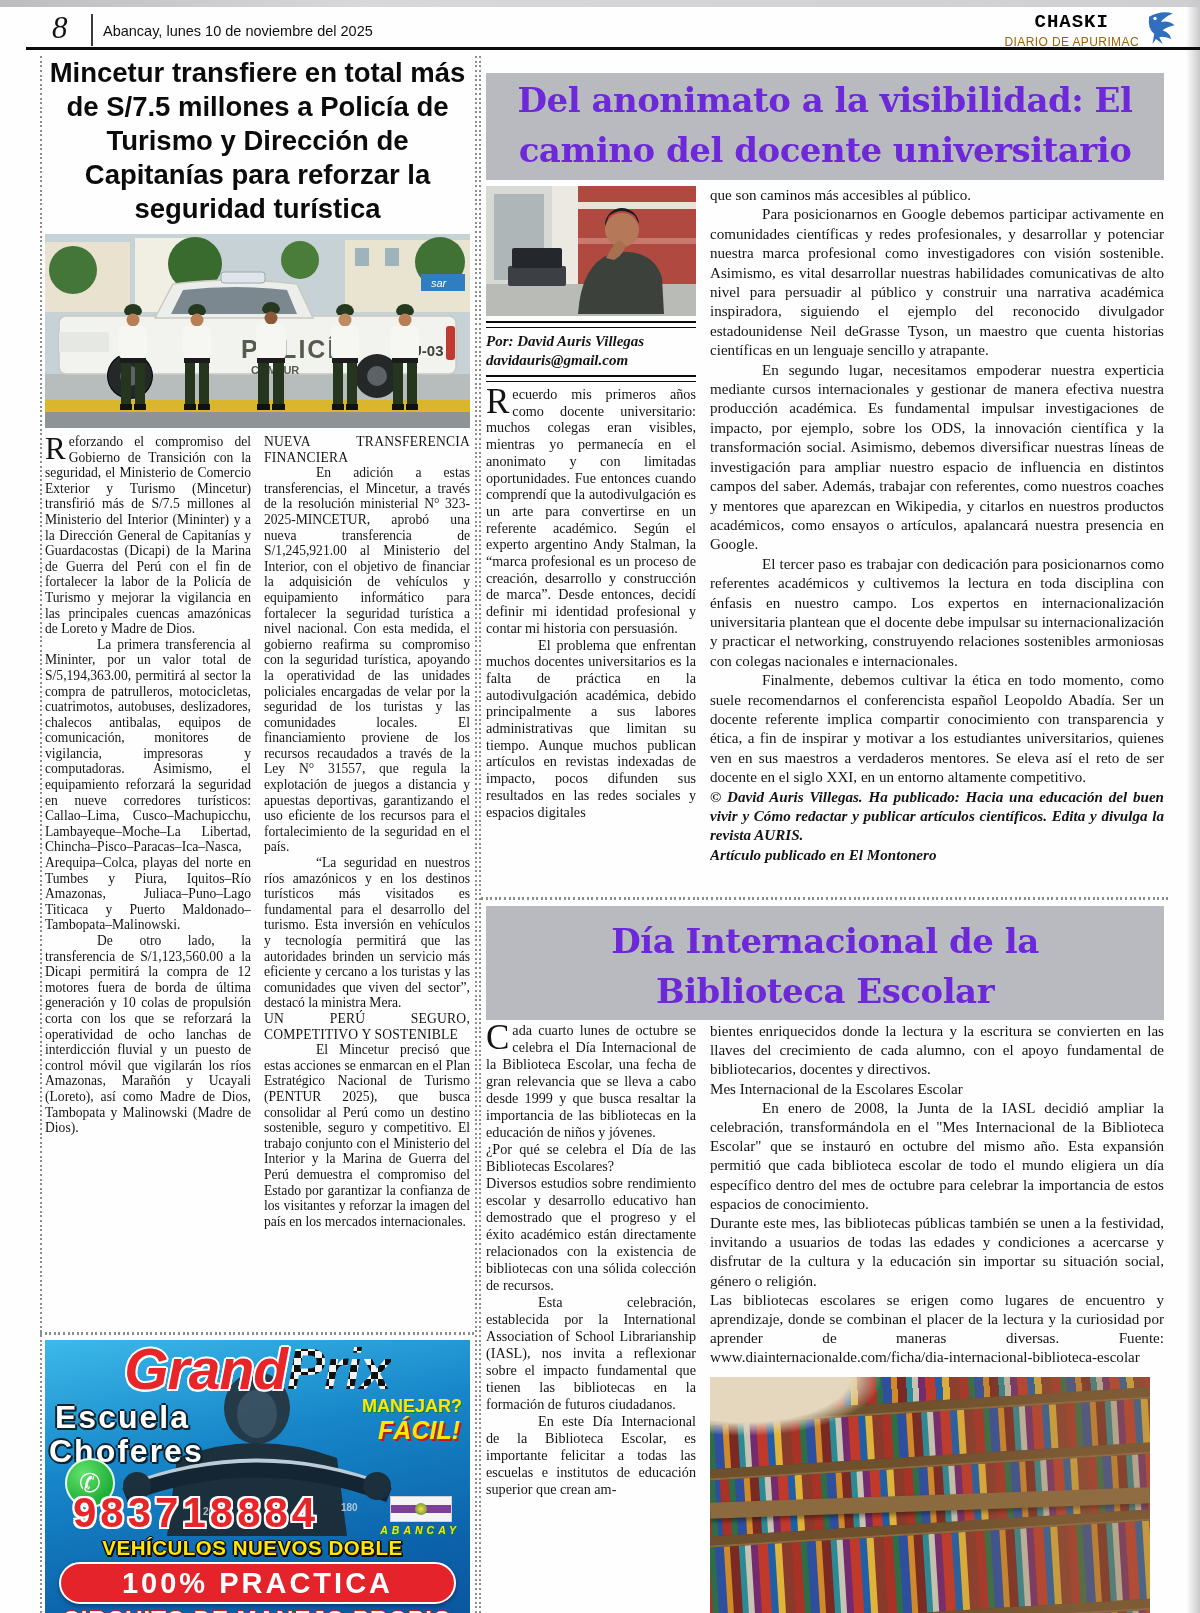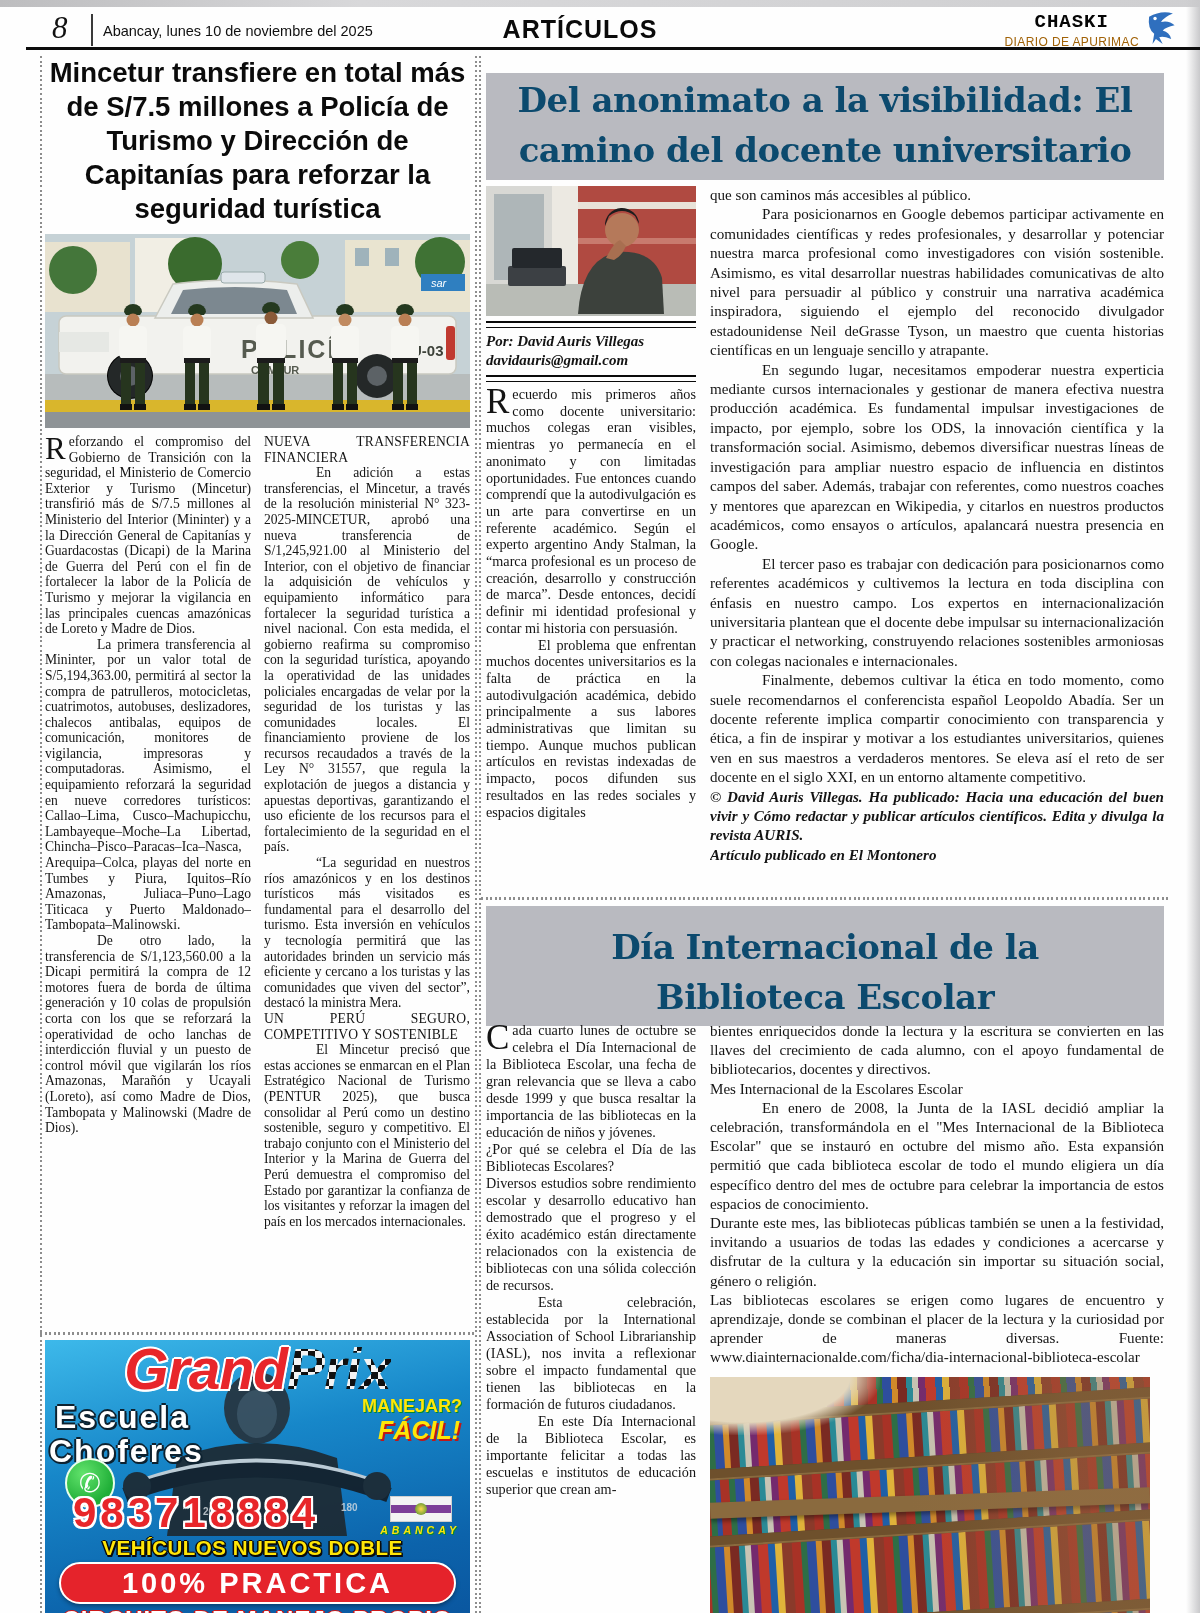"ARTÍCULOS" div.section-title { html: <div>ARTÍCULOS</div> -> none }
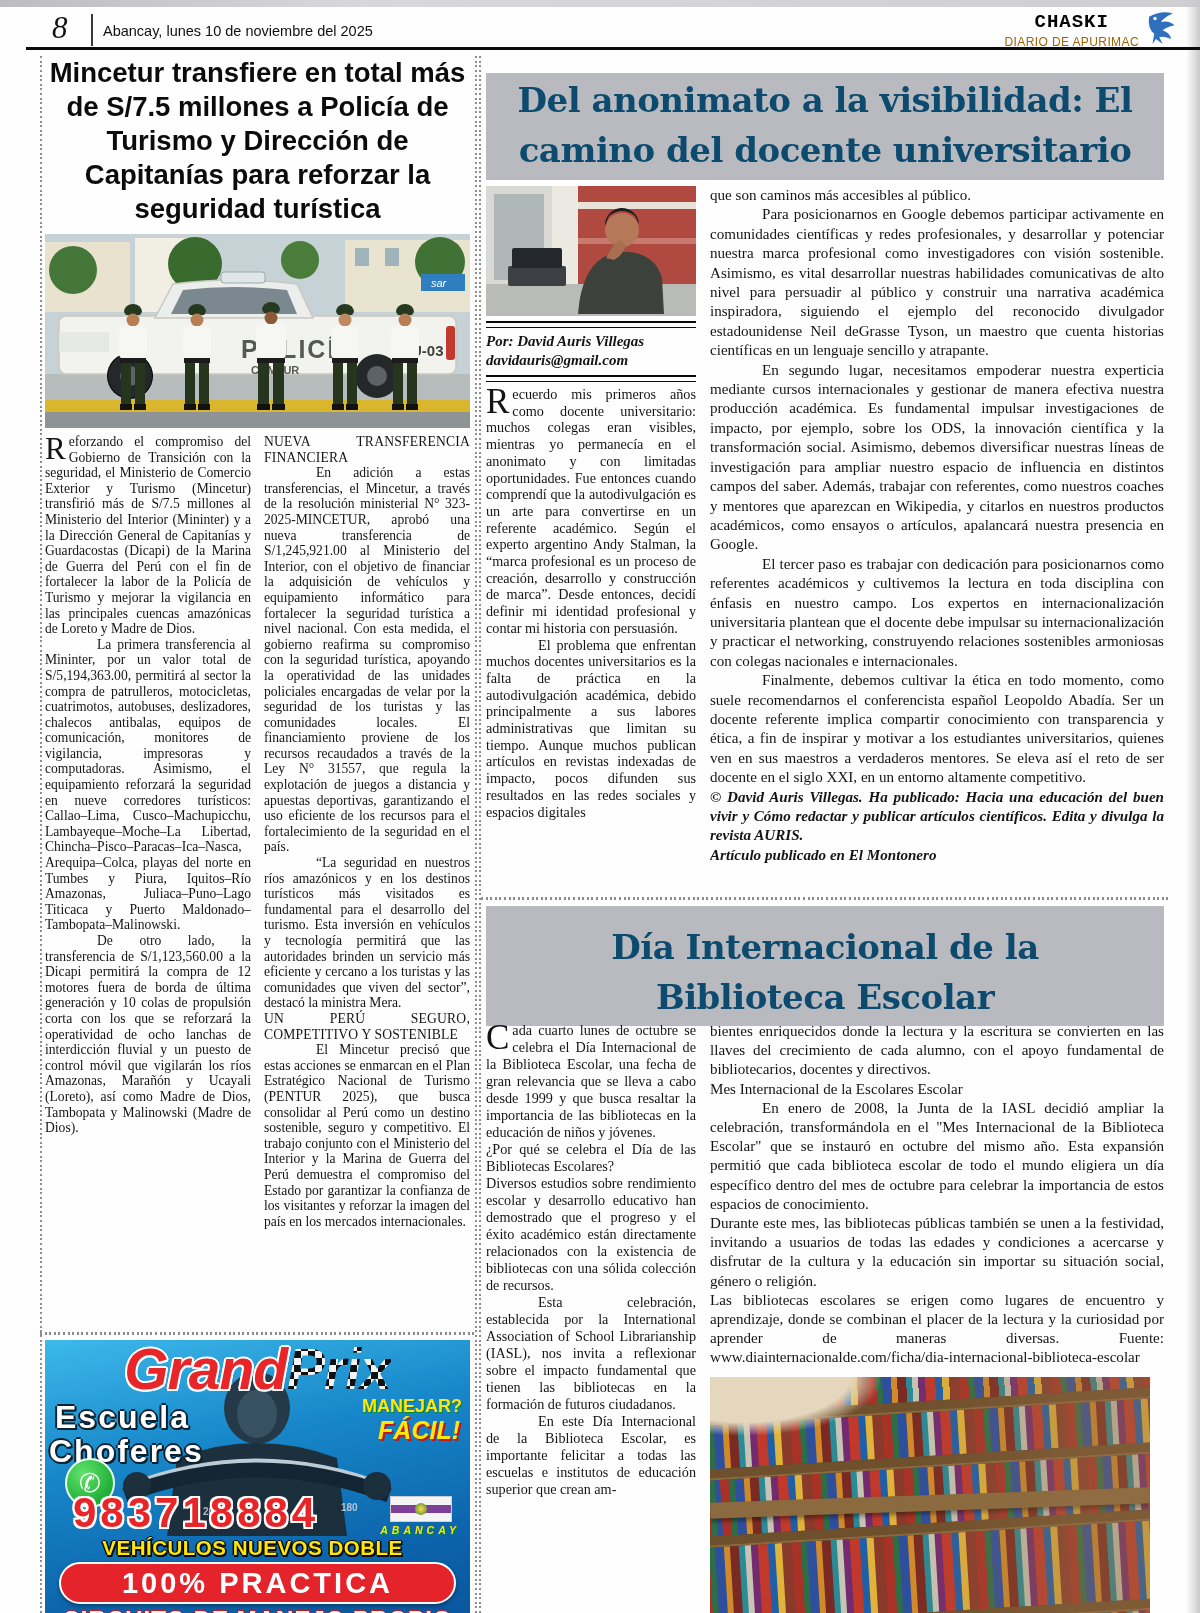"Del anonimato a la visibilidad:" .blue-title { color: #0c4a6e -> #6d28d9 }
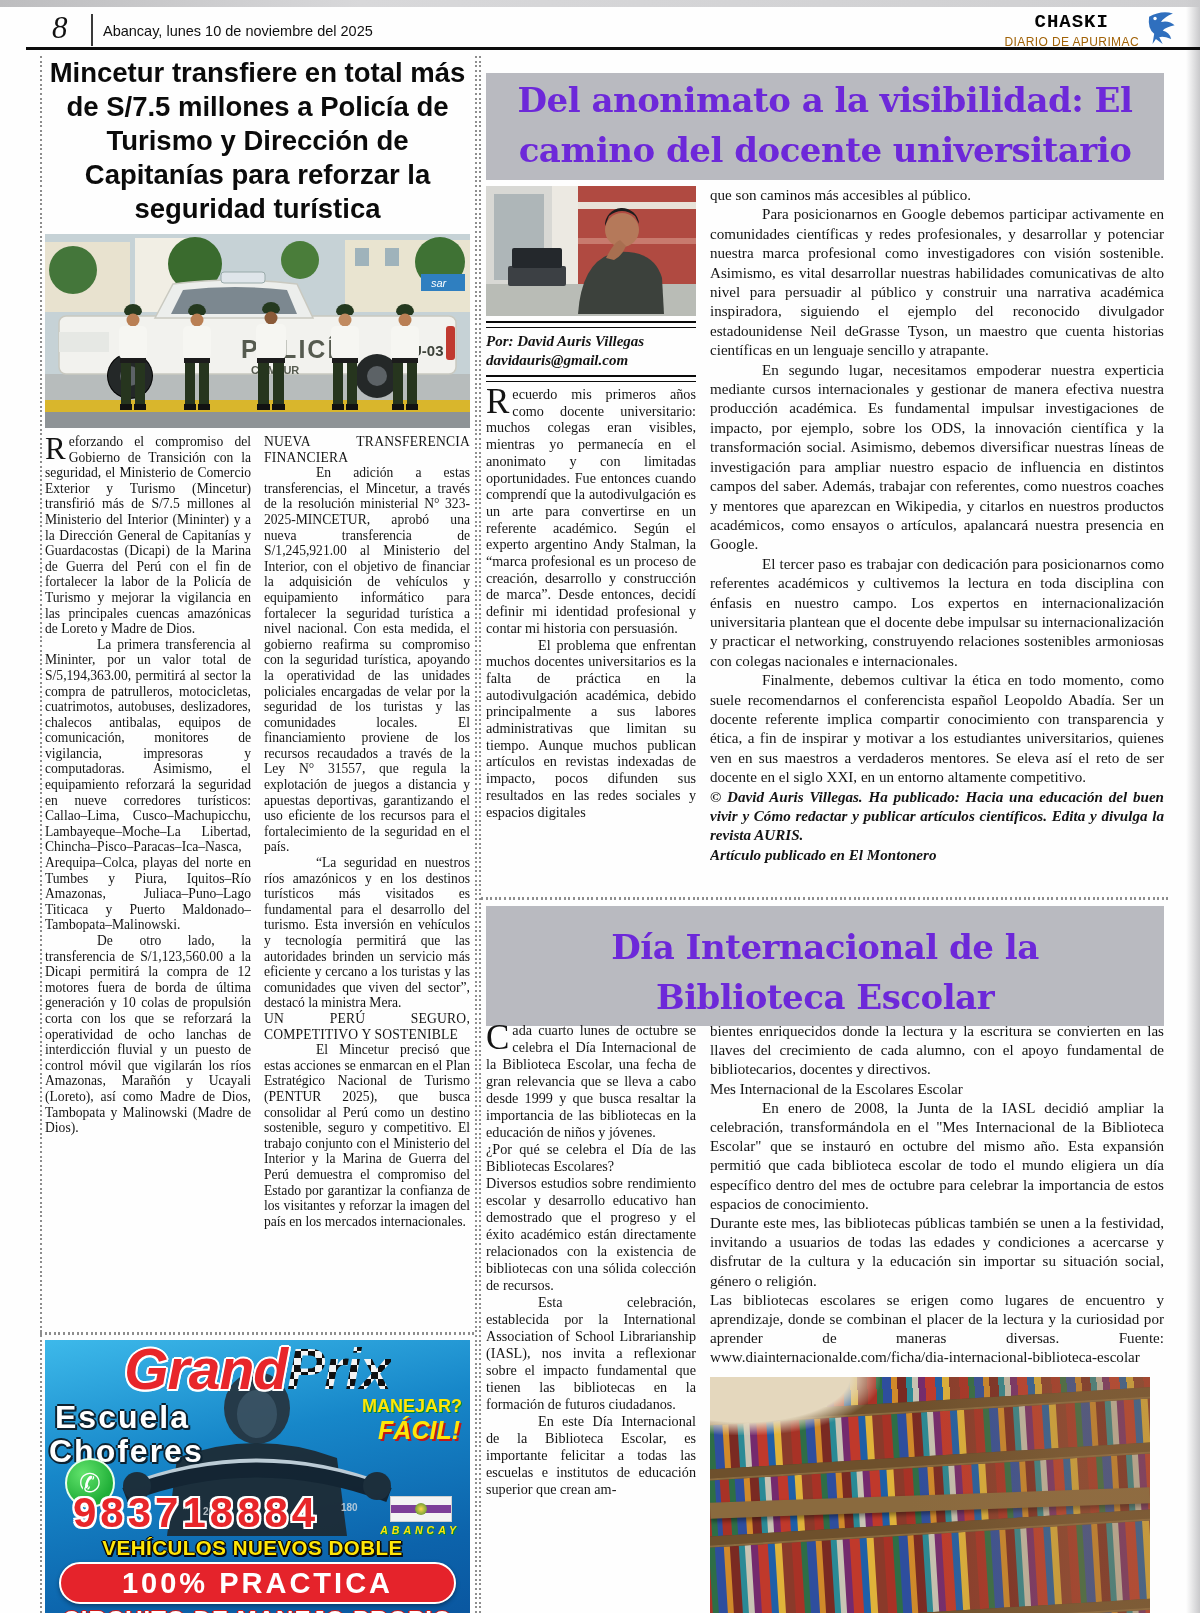"Día Internacional de la Biblioteca" .t3 { padding-top: 16px -> 10px }
